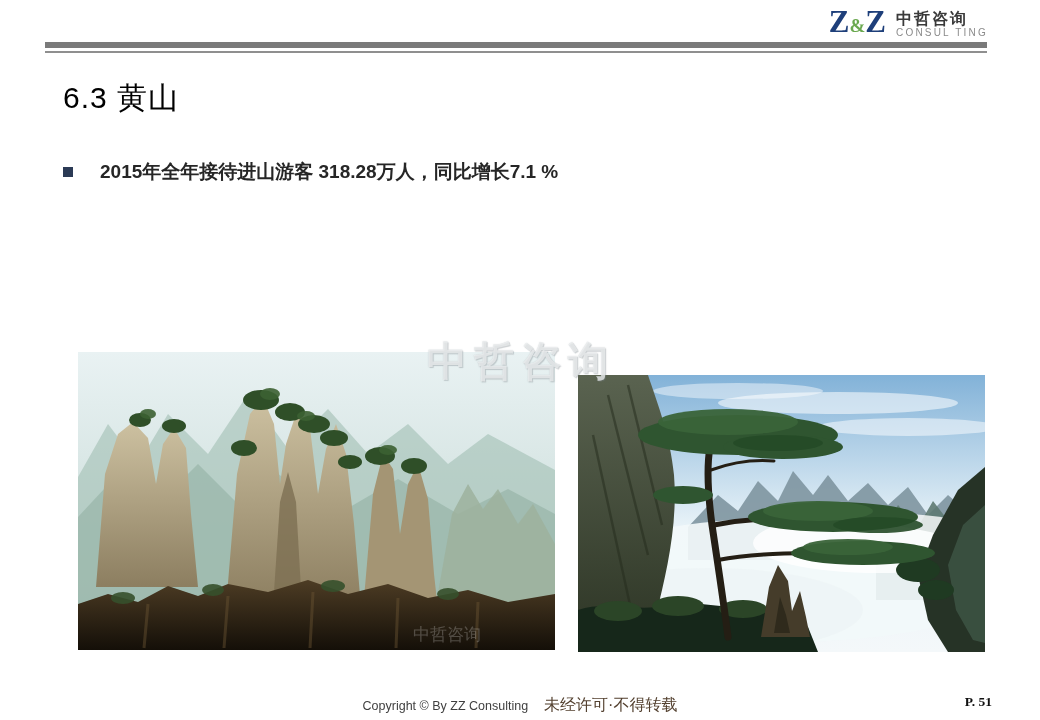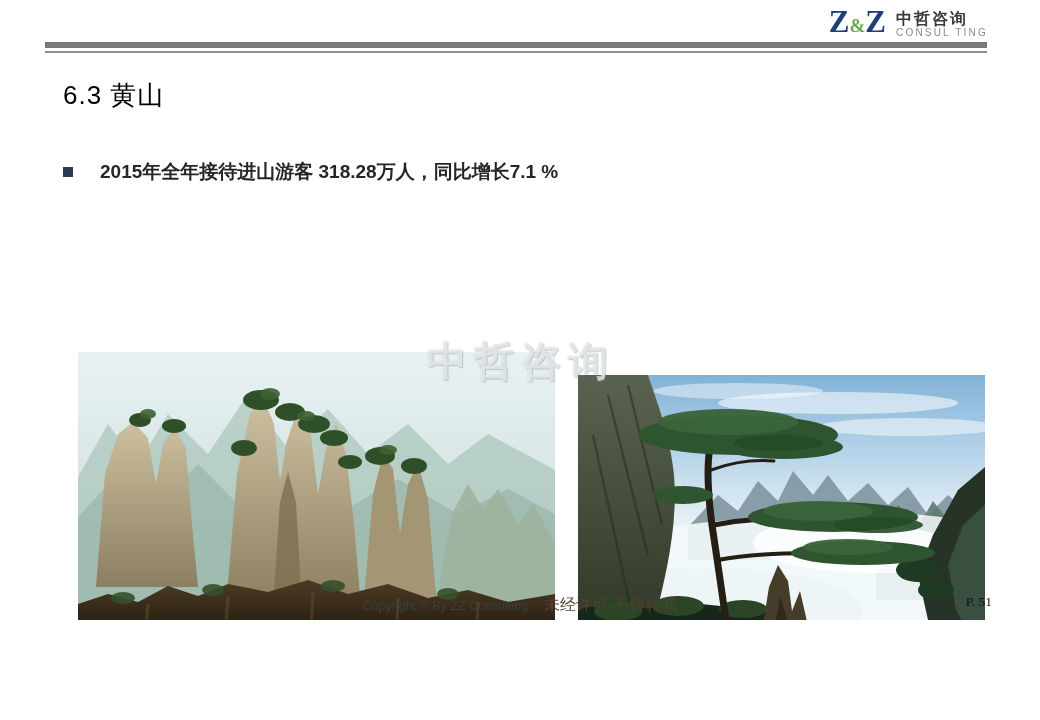"Z&Z" .slide { height: 620px -> 720px }
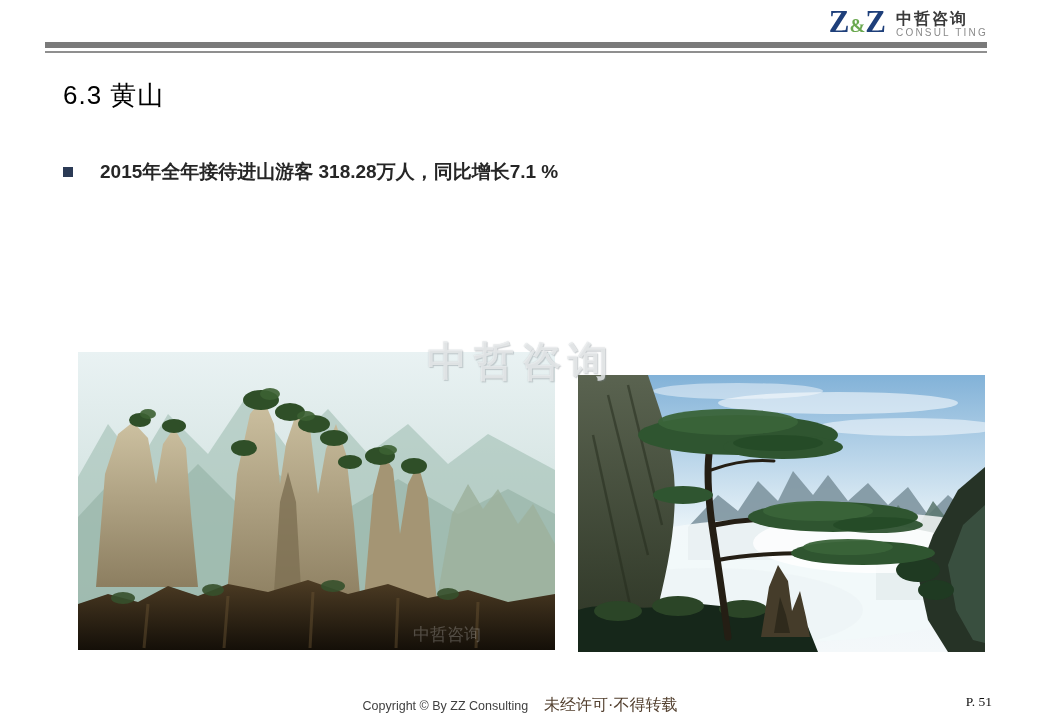"6.3 黄山" .title { font-size: 26px -> 30px }
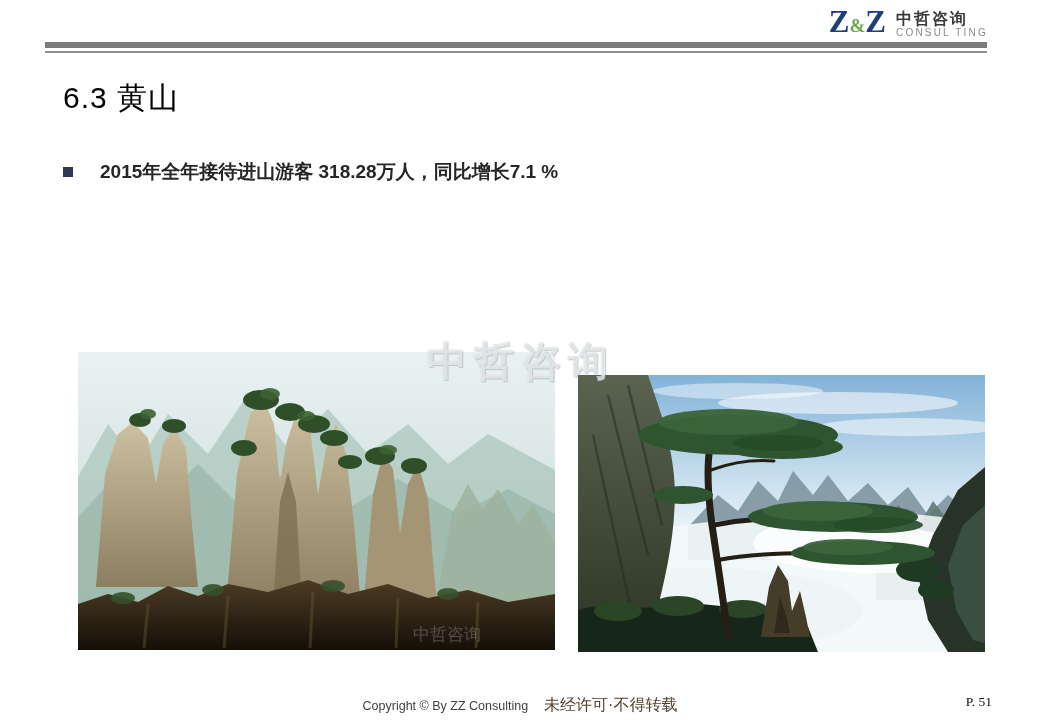"P. 51" .page-num { font-weight: normal -> bold }
